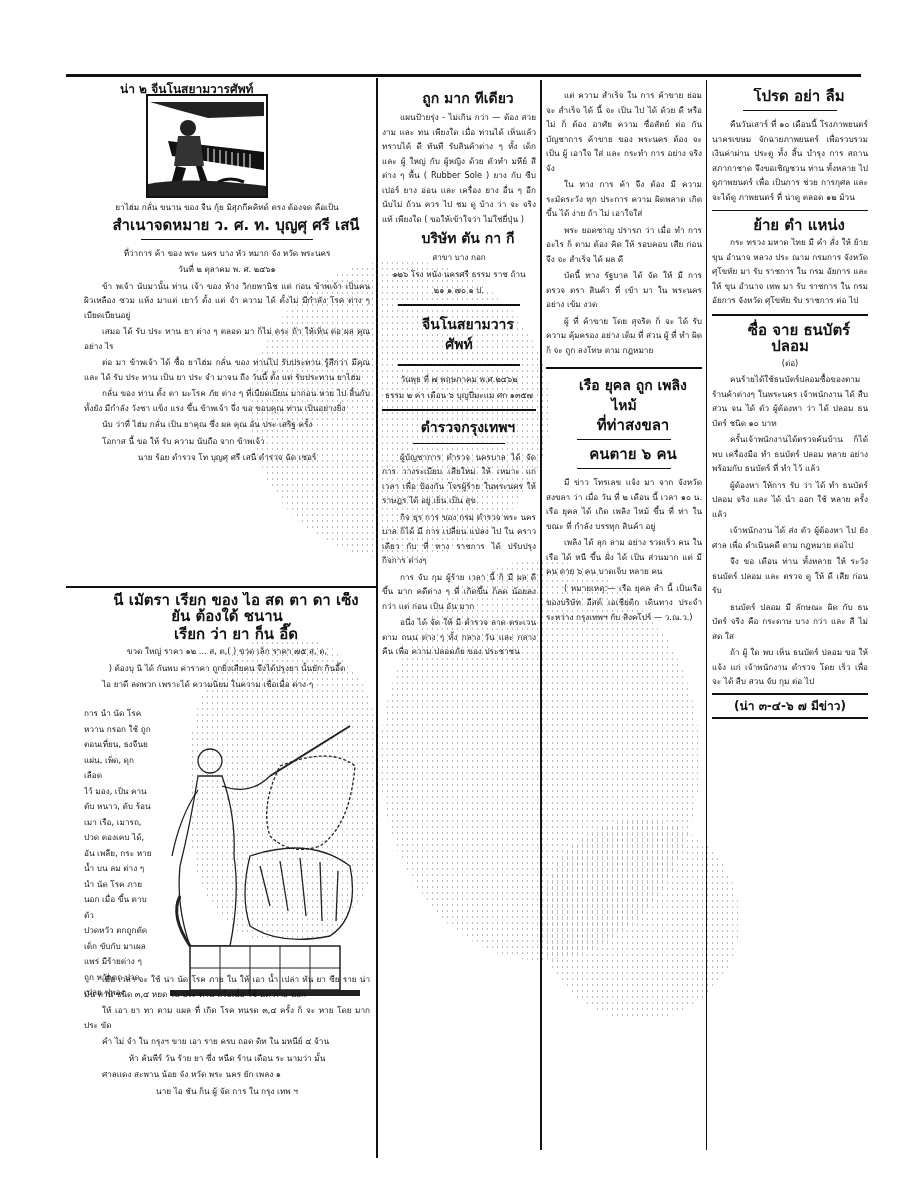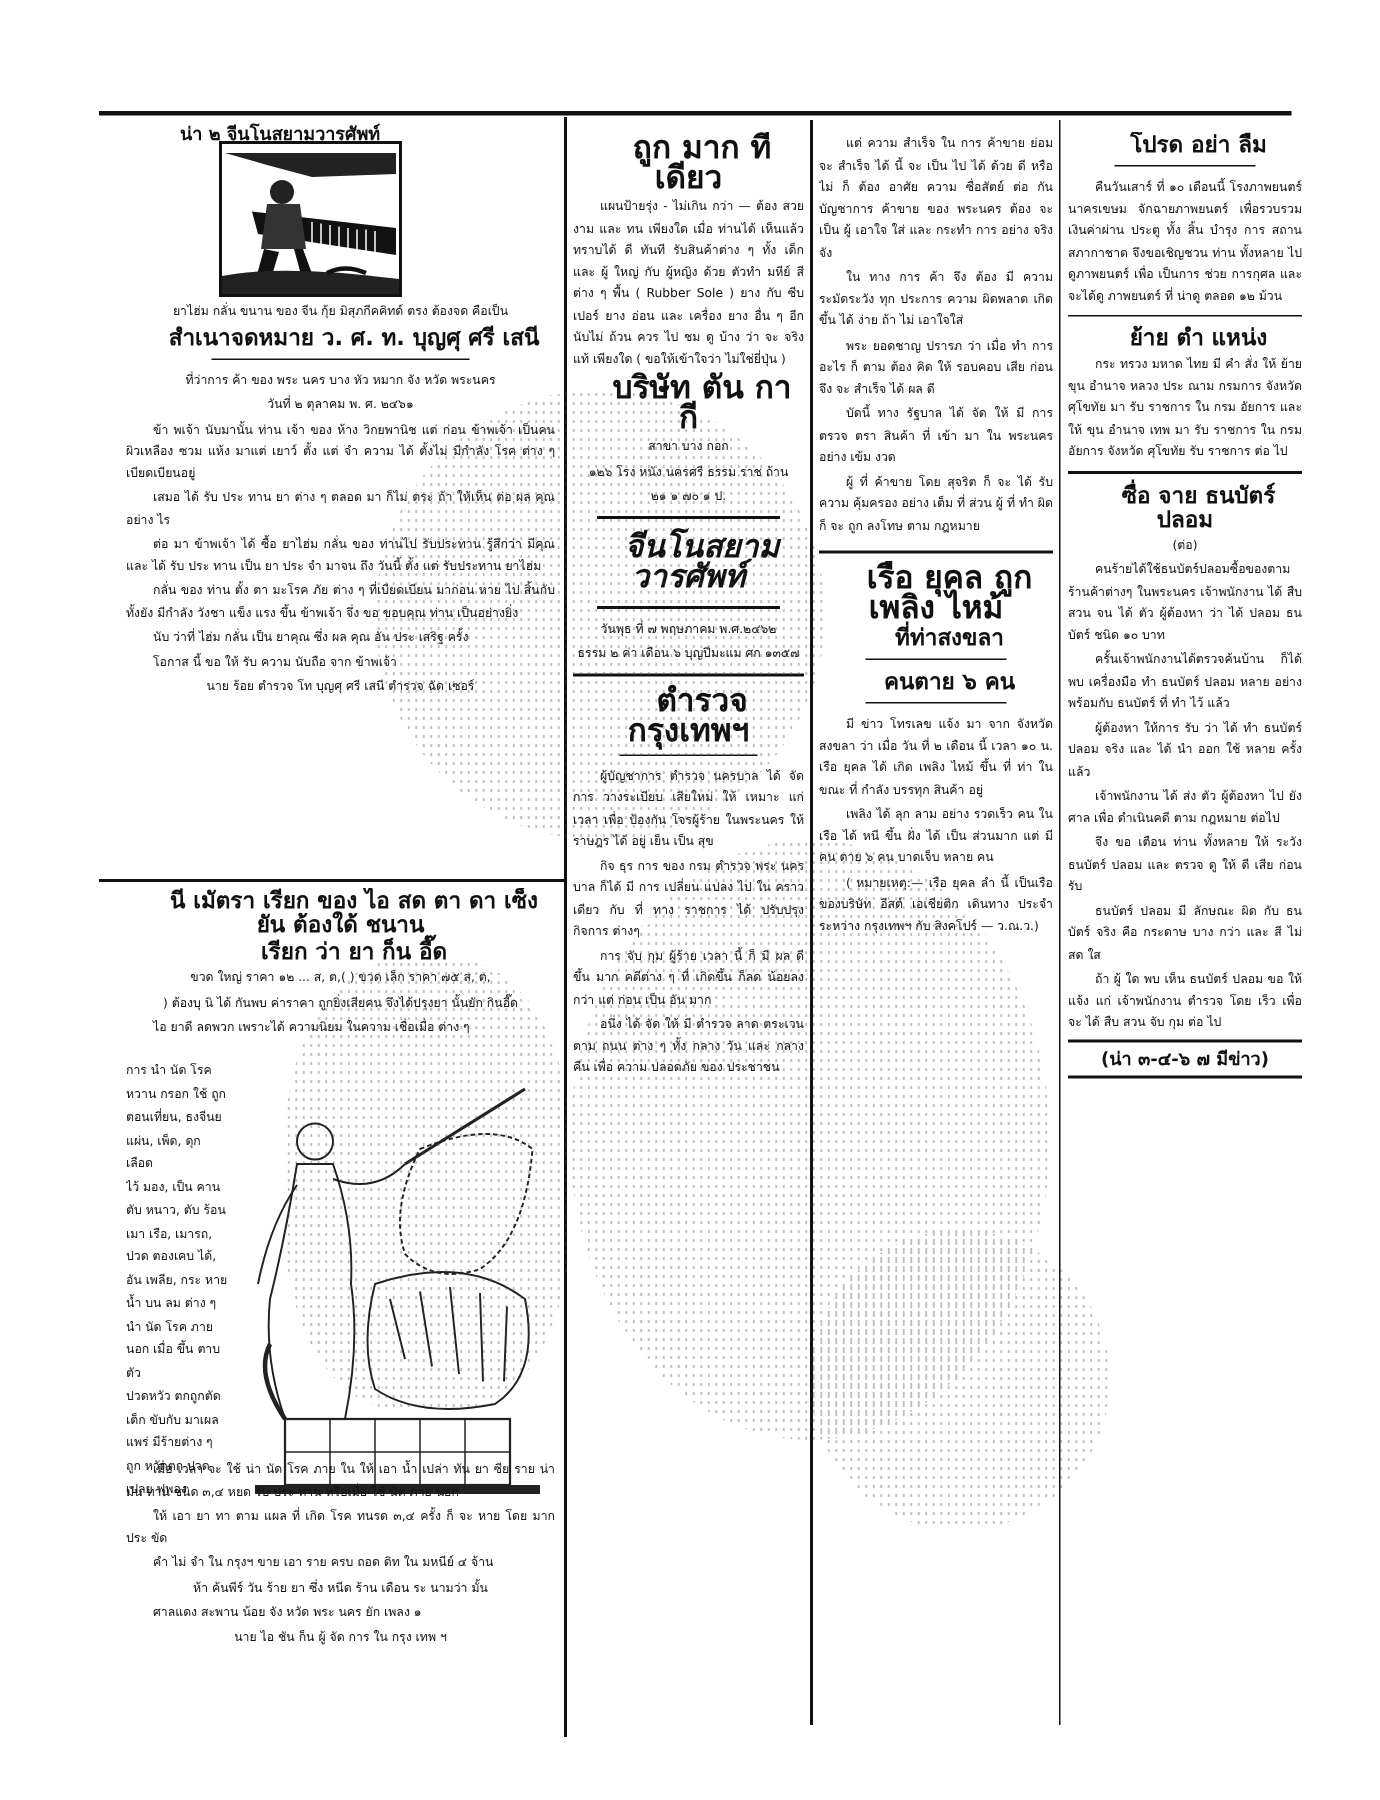"ถูก มาก ทีเดียว" .hd.md { font-size: 21px -> 14px }
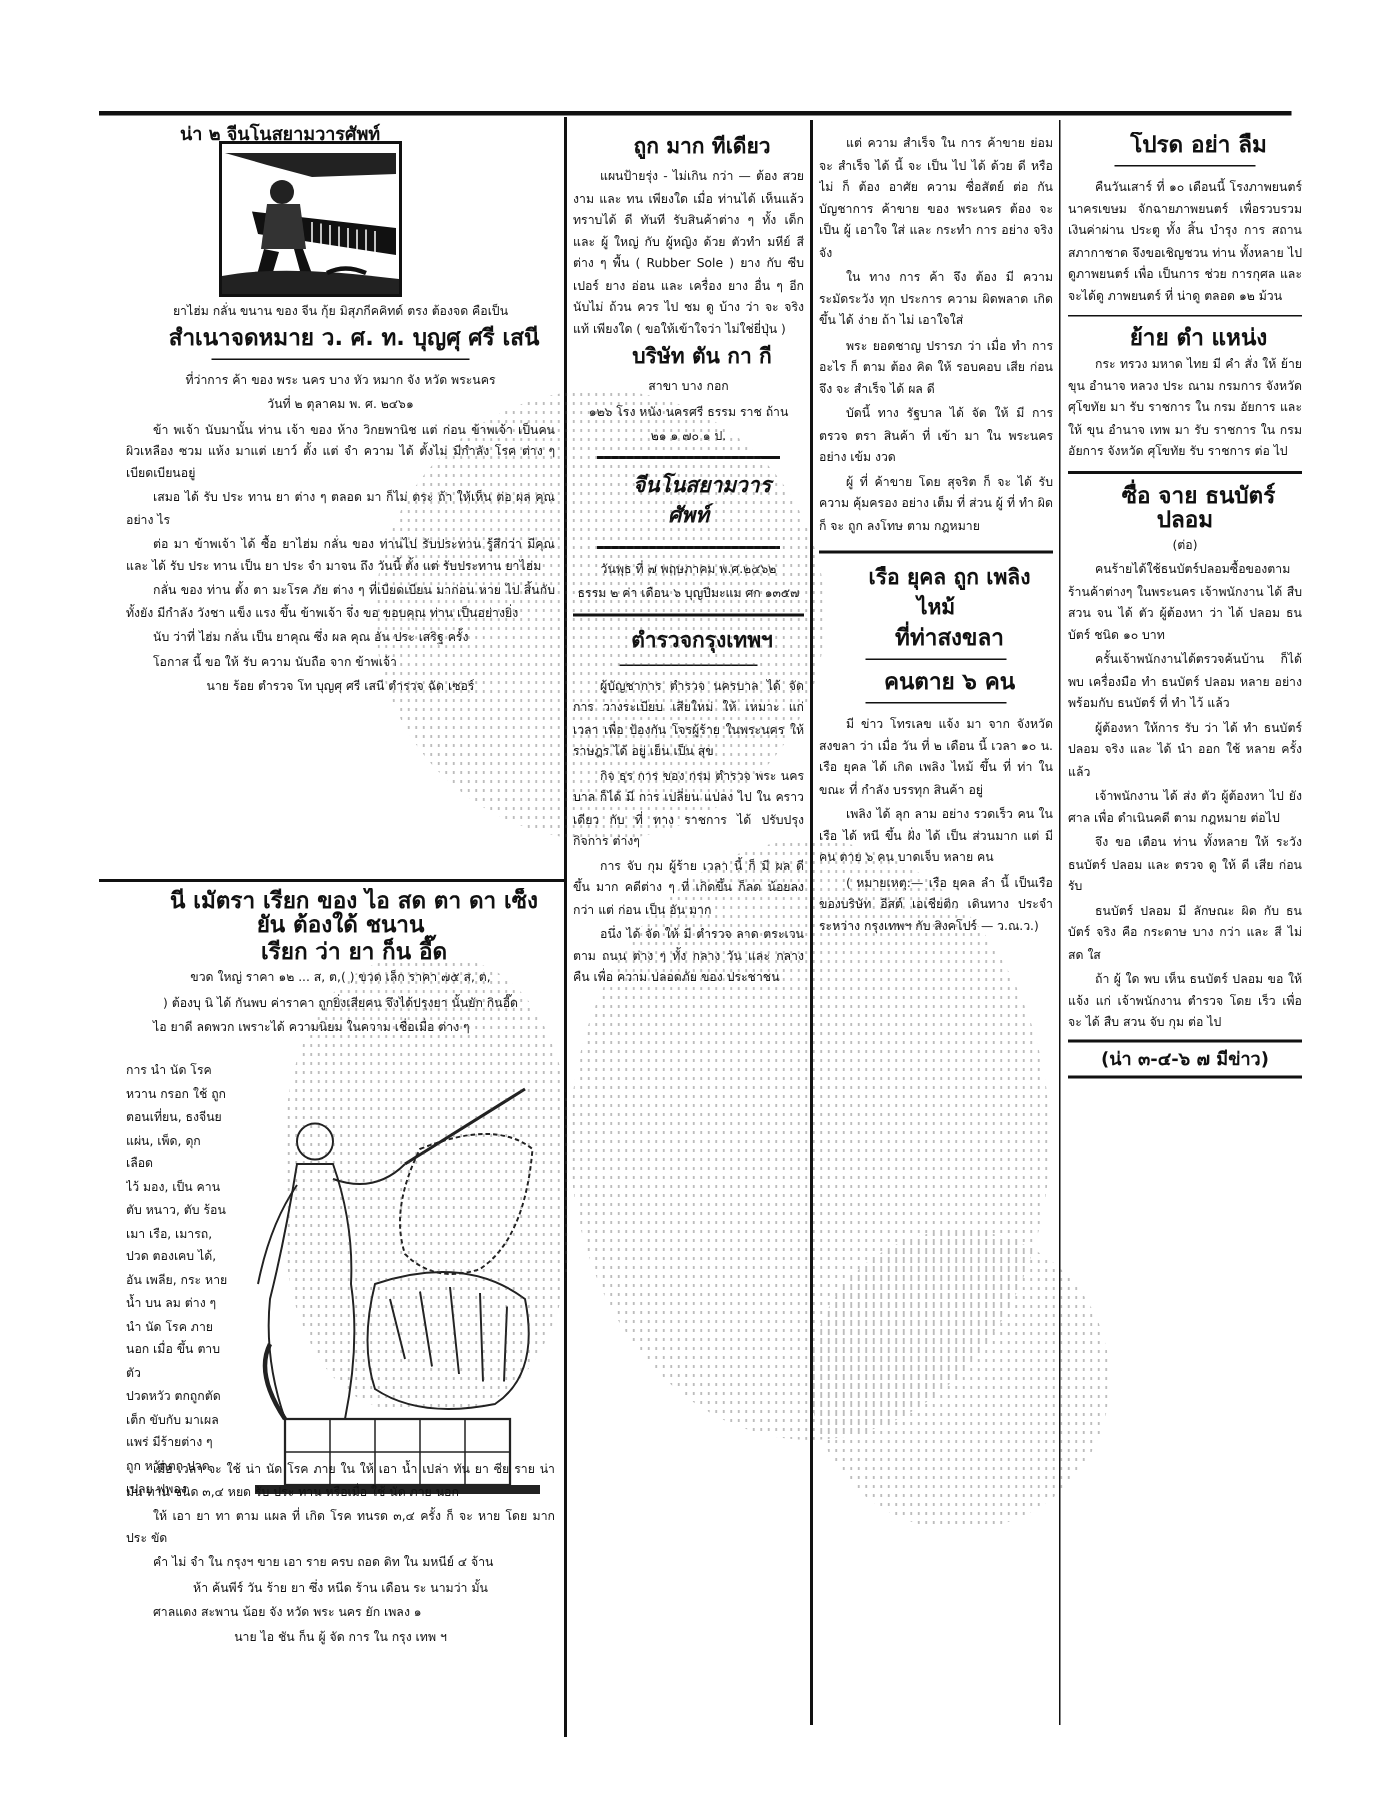"จีนโนสยามวารศัพท์" .box-title { font-style: italic -> none }
